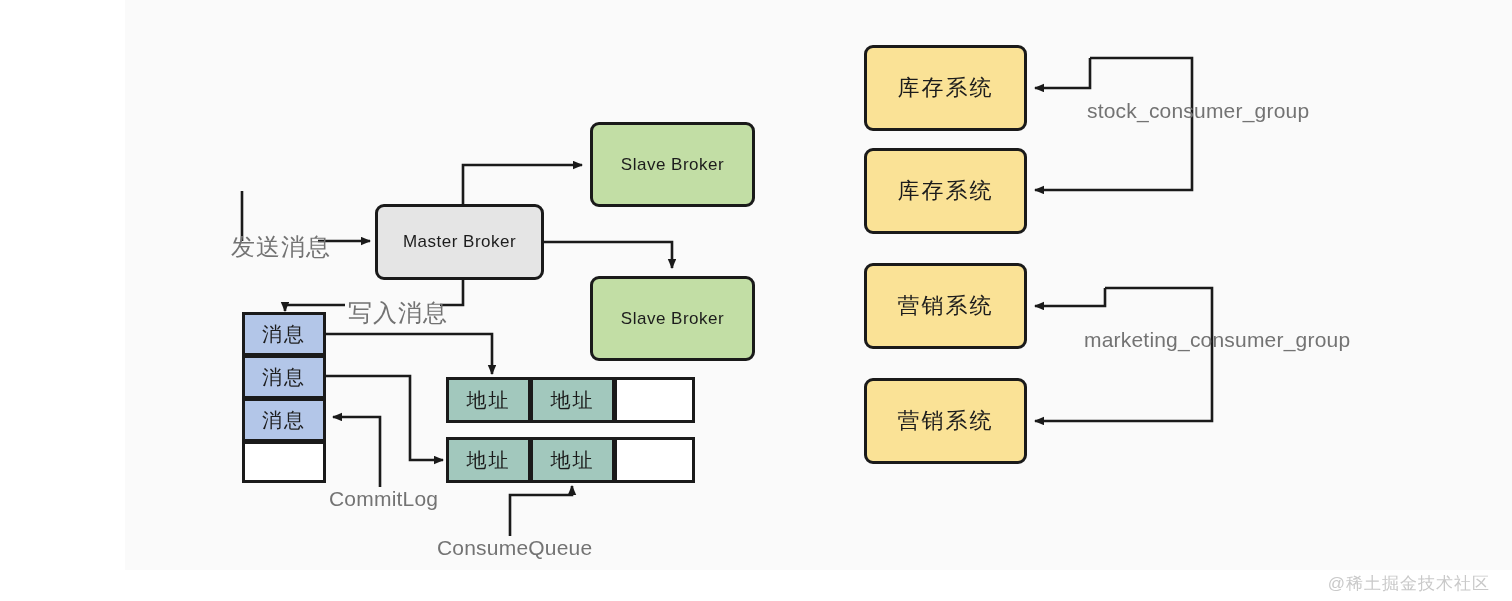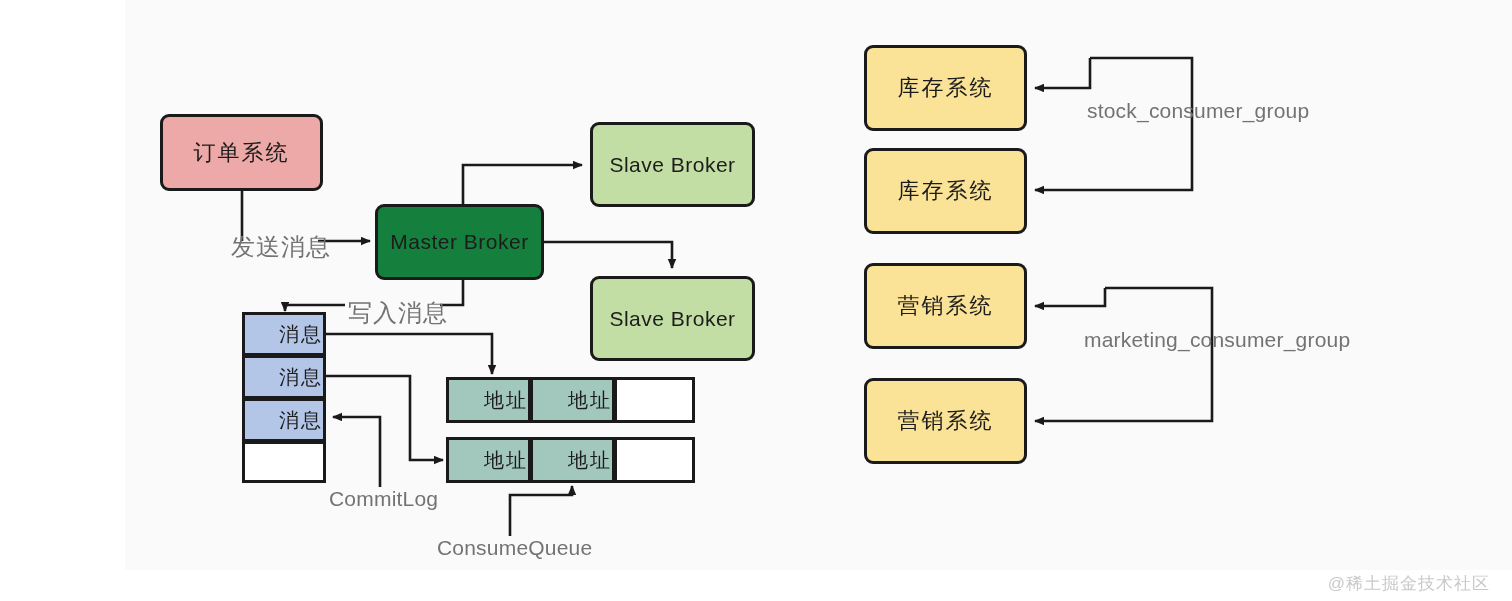"订单系统" div.node-box { html: <div> <span>订单系统</span> </div> -> none }
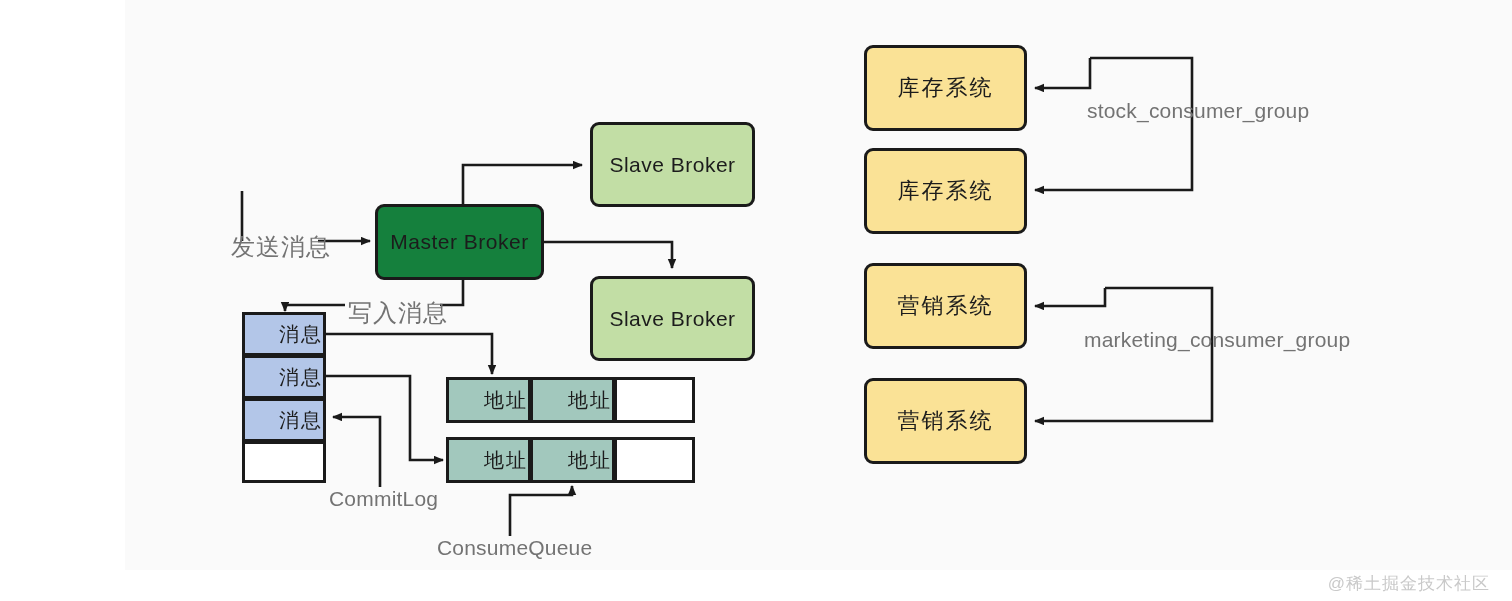"Slave Broker" .node-label { font-size: 21px -> 17px }
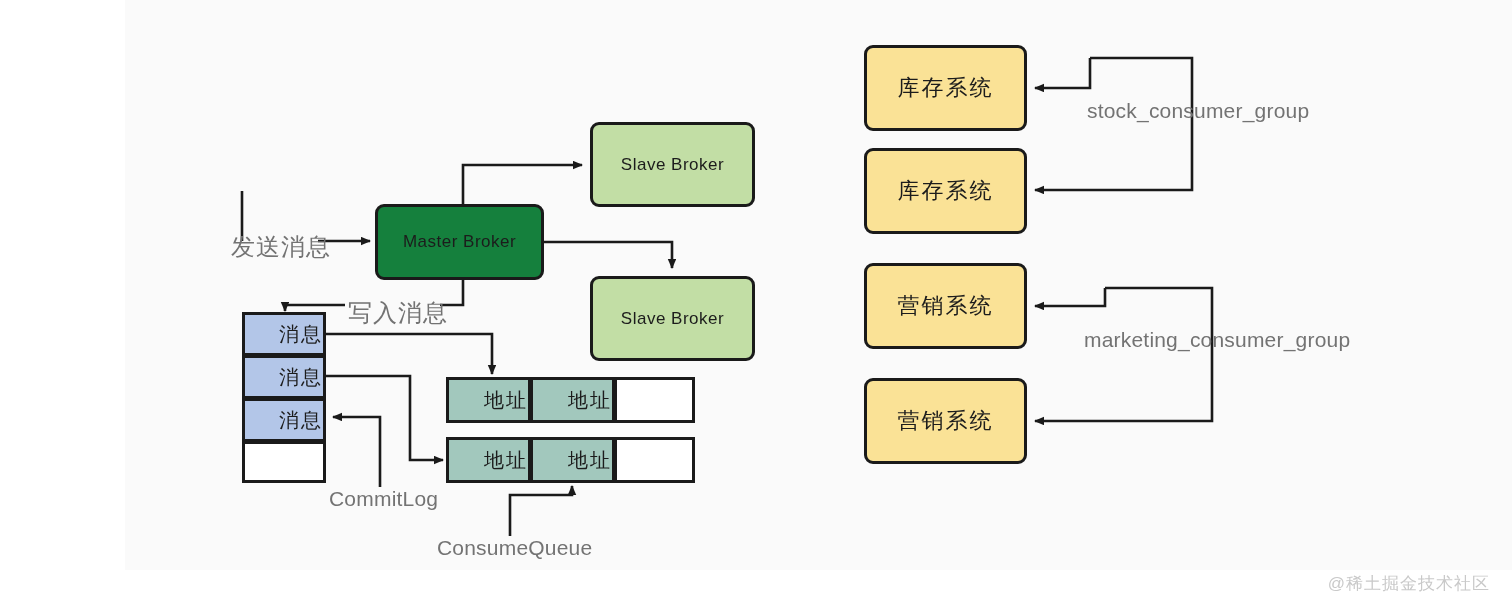"Master Broker" div.node-box { background: #15803d -> #e5e5e5 }
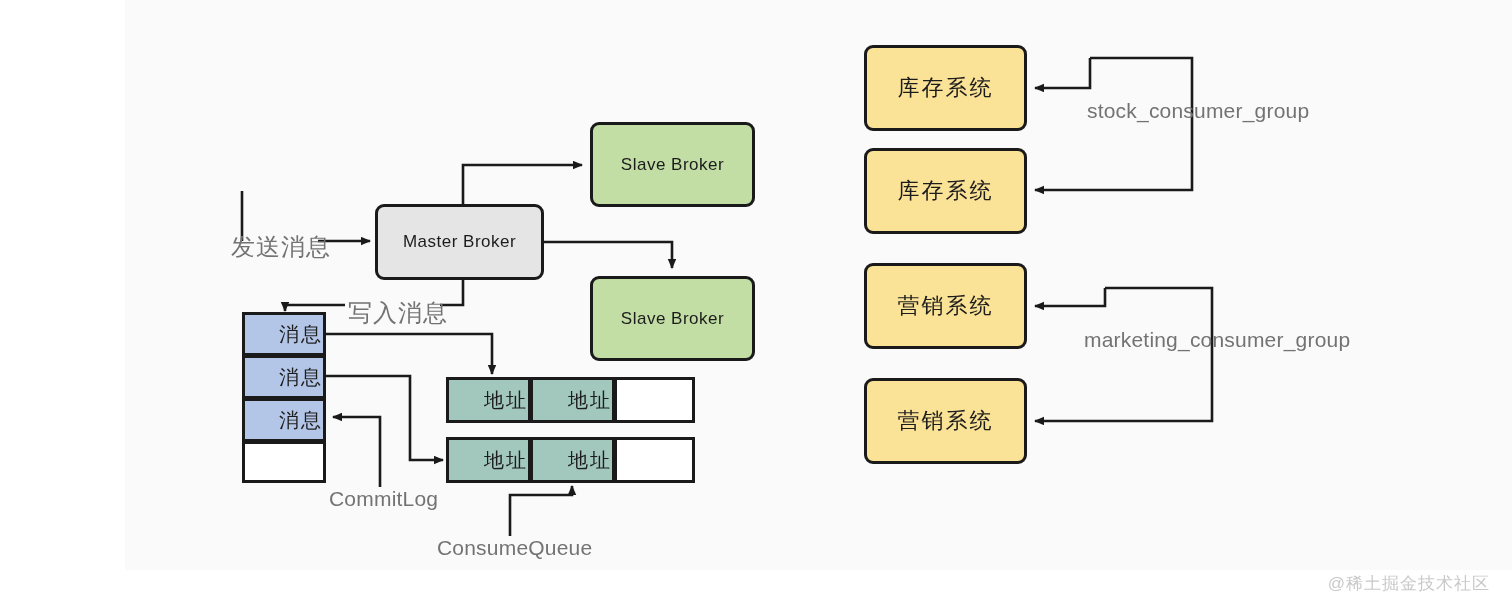"消息" .cell-box { justify-content: flex-end -> center }
